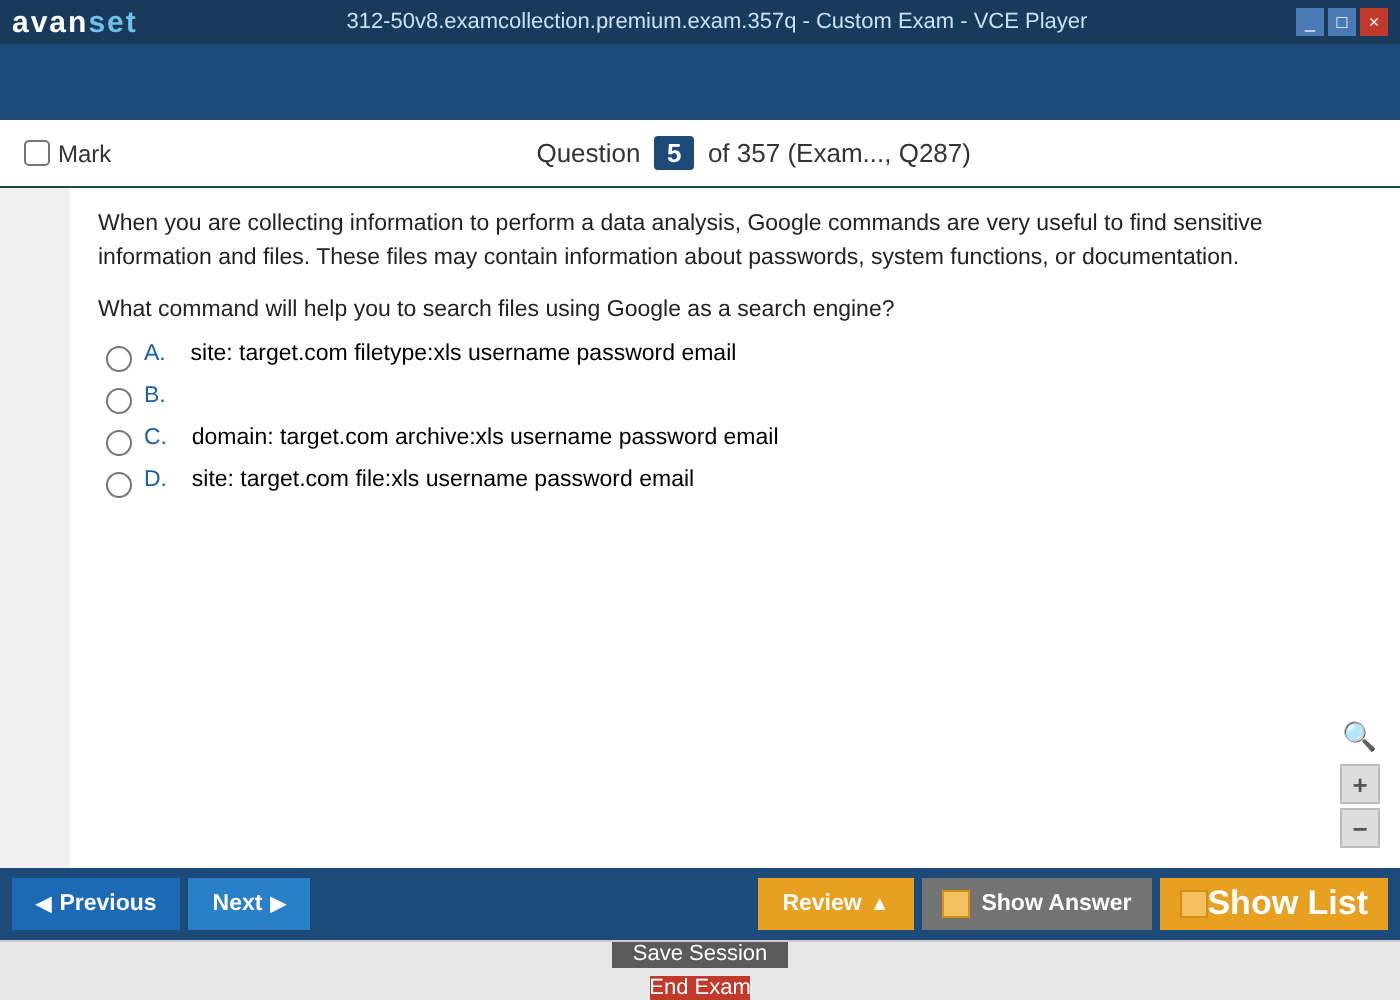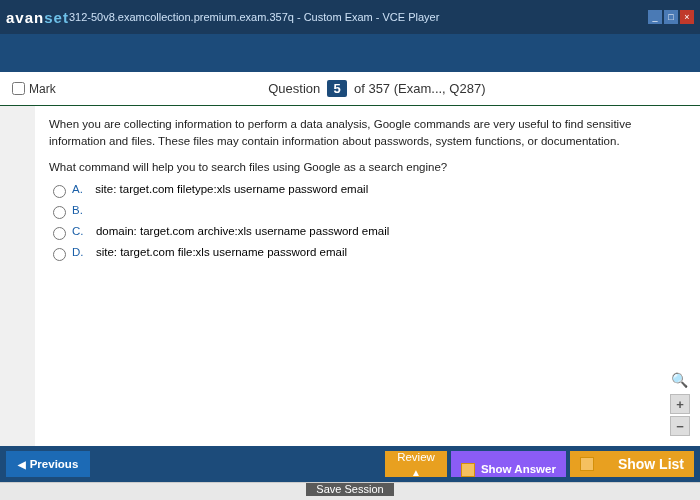"avanset" .title-bar { height: 34px -> 22px }
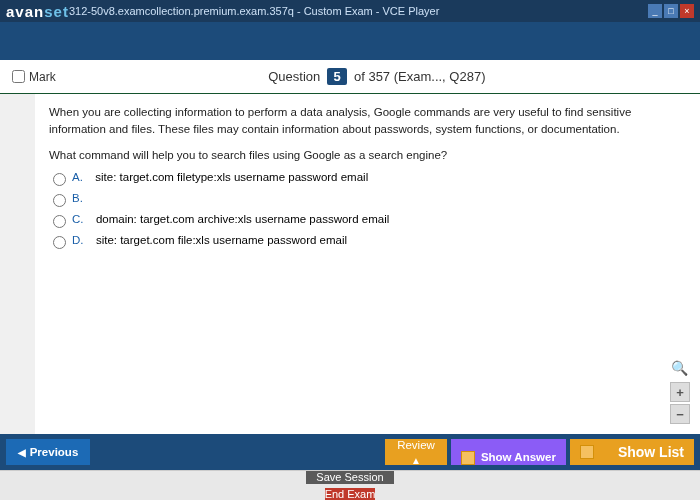"312-50v8.examcollection.premium.exam.357" .title-bar-title { text-align: left -> center }
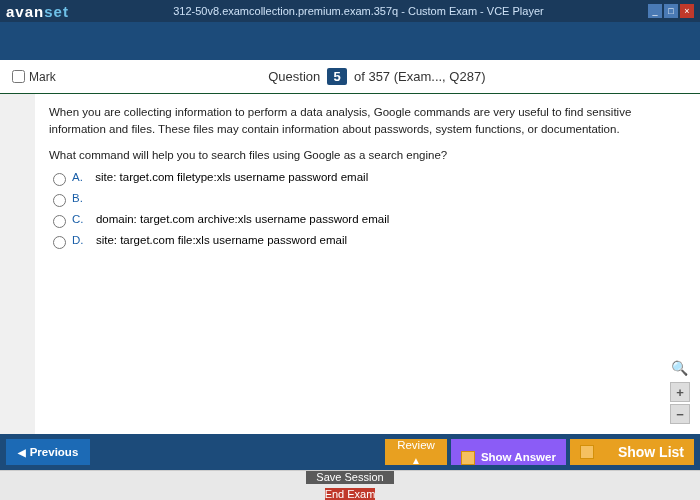"Next" button.nav-btn { html: none -> <button> <span>Next</span> <span>▶</span> </button> }
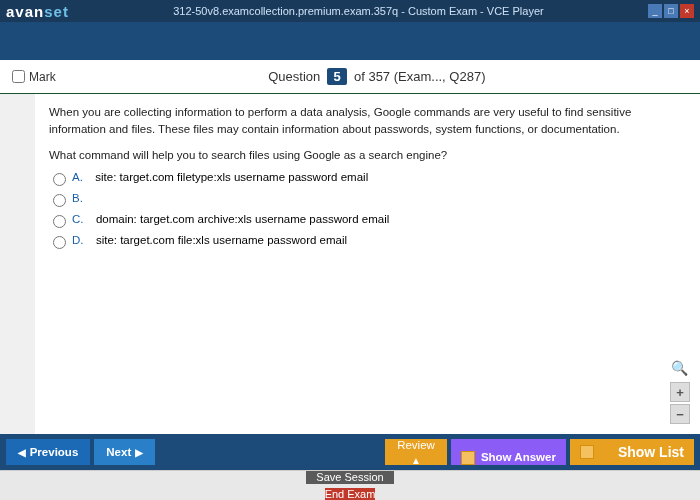"Review" .review-btn { flex-direction: column -> none; font-weight: normal -> bold }
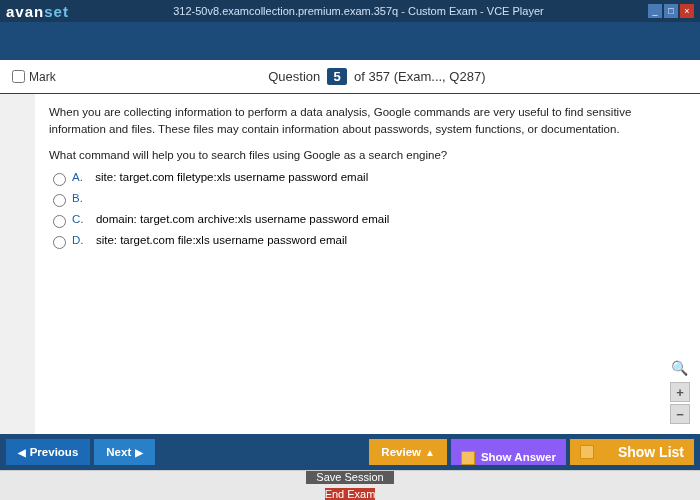"Show Answer" .show-answer-btn { align-items: flex-start -> center; background: #8b5cf6 -> #737373 }
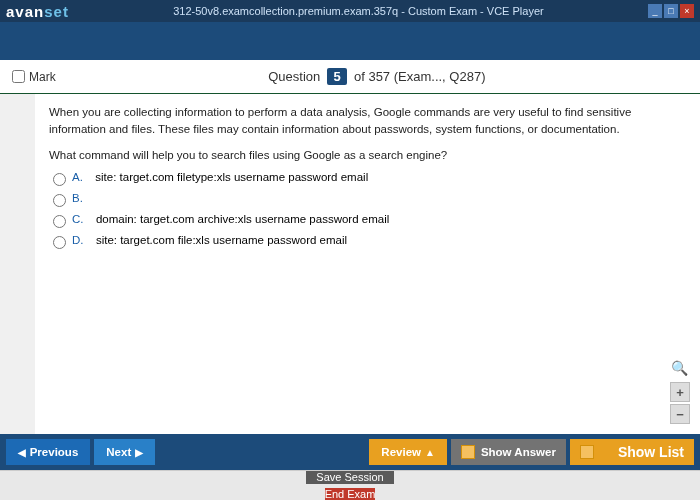"Show List" .show-list-btn { font-size: 14px -> 17px; gap: 24px -> 0 }
